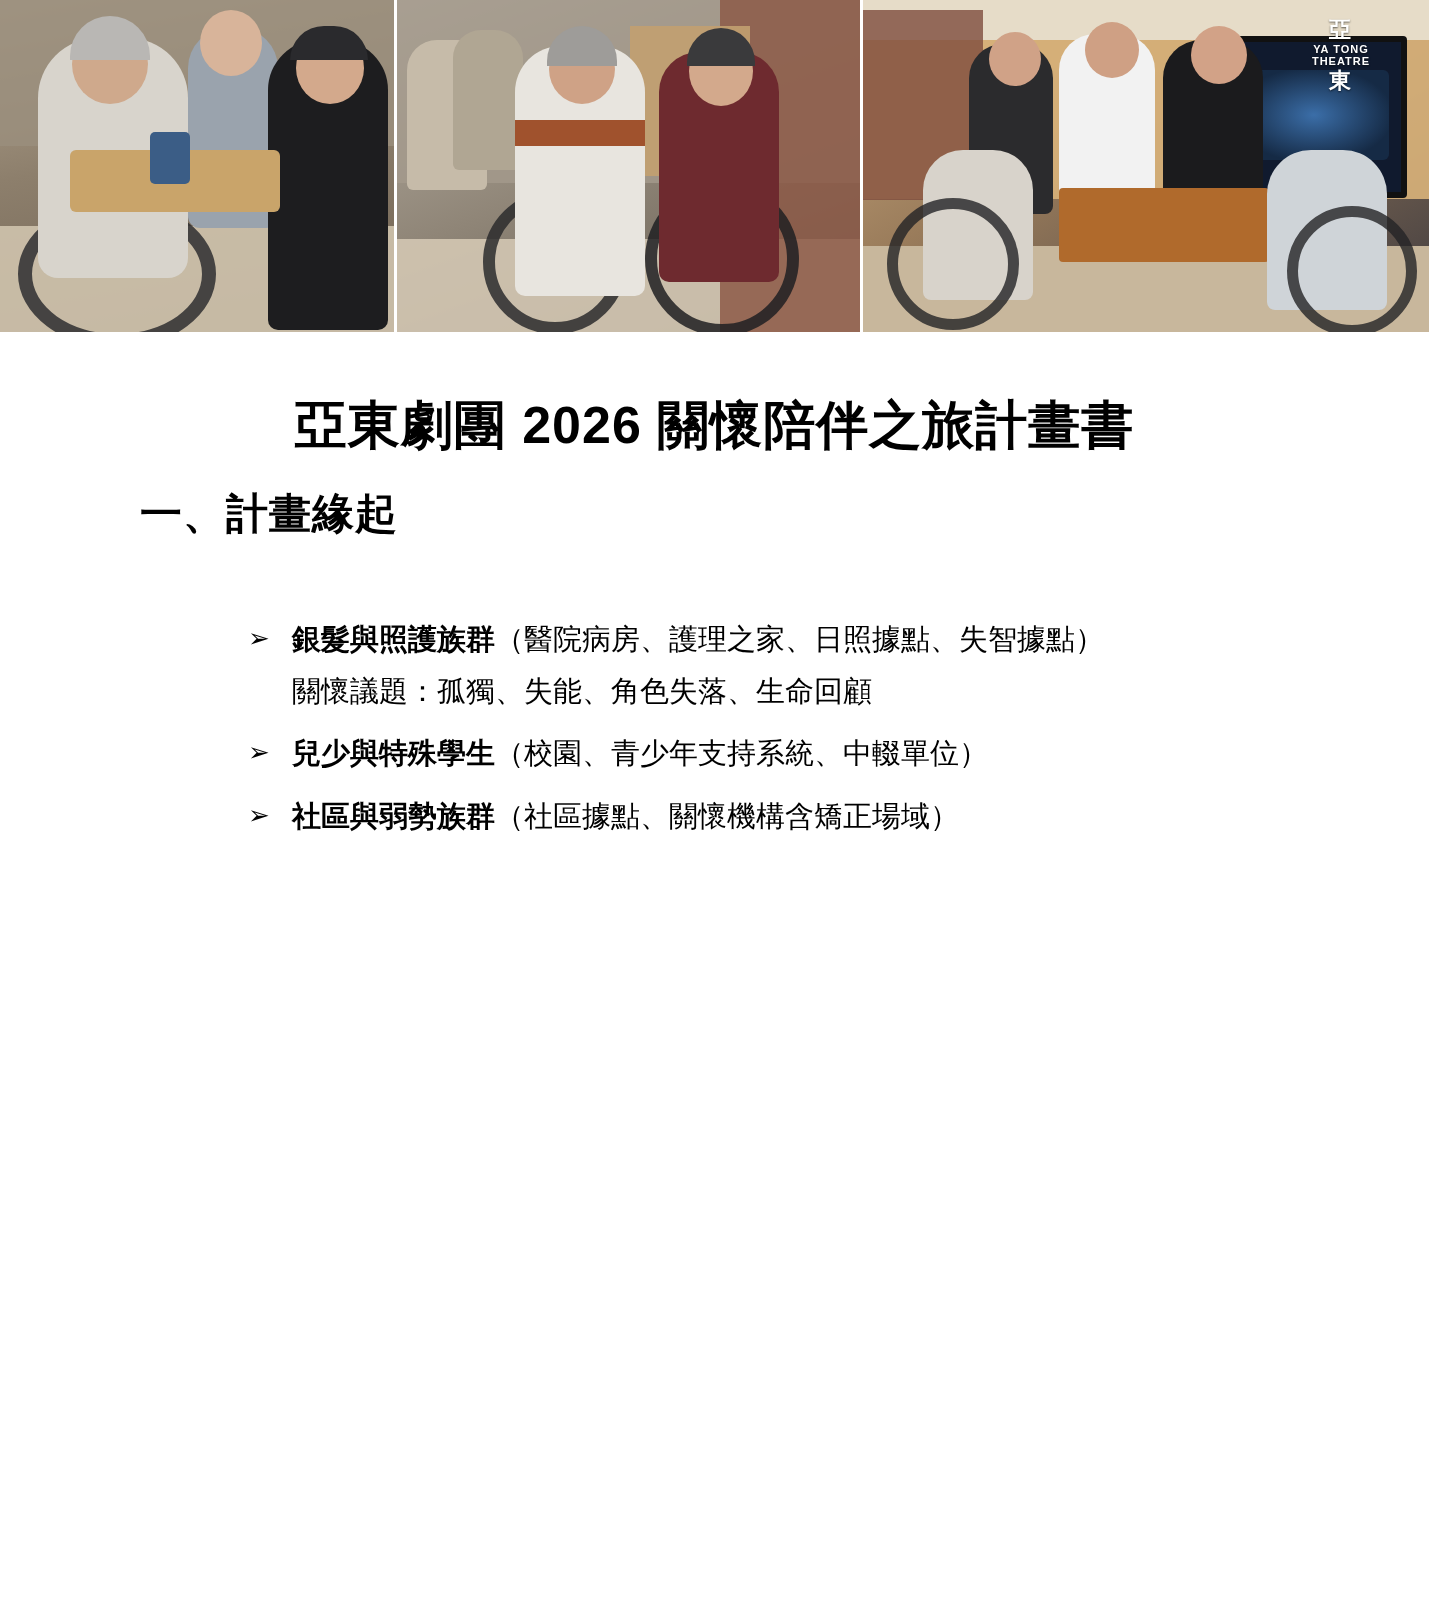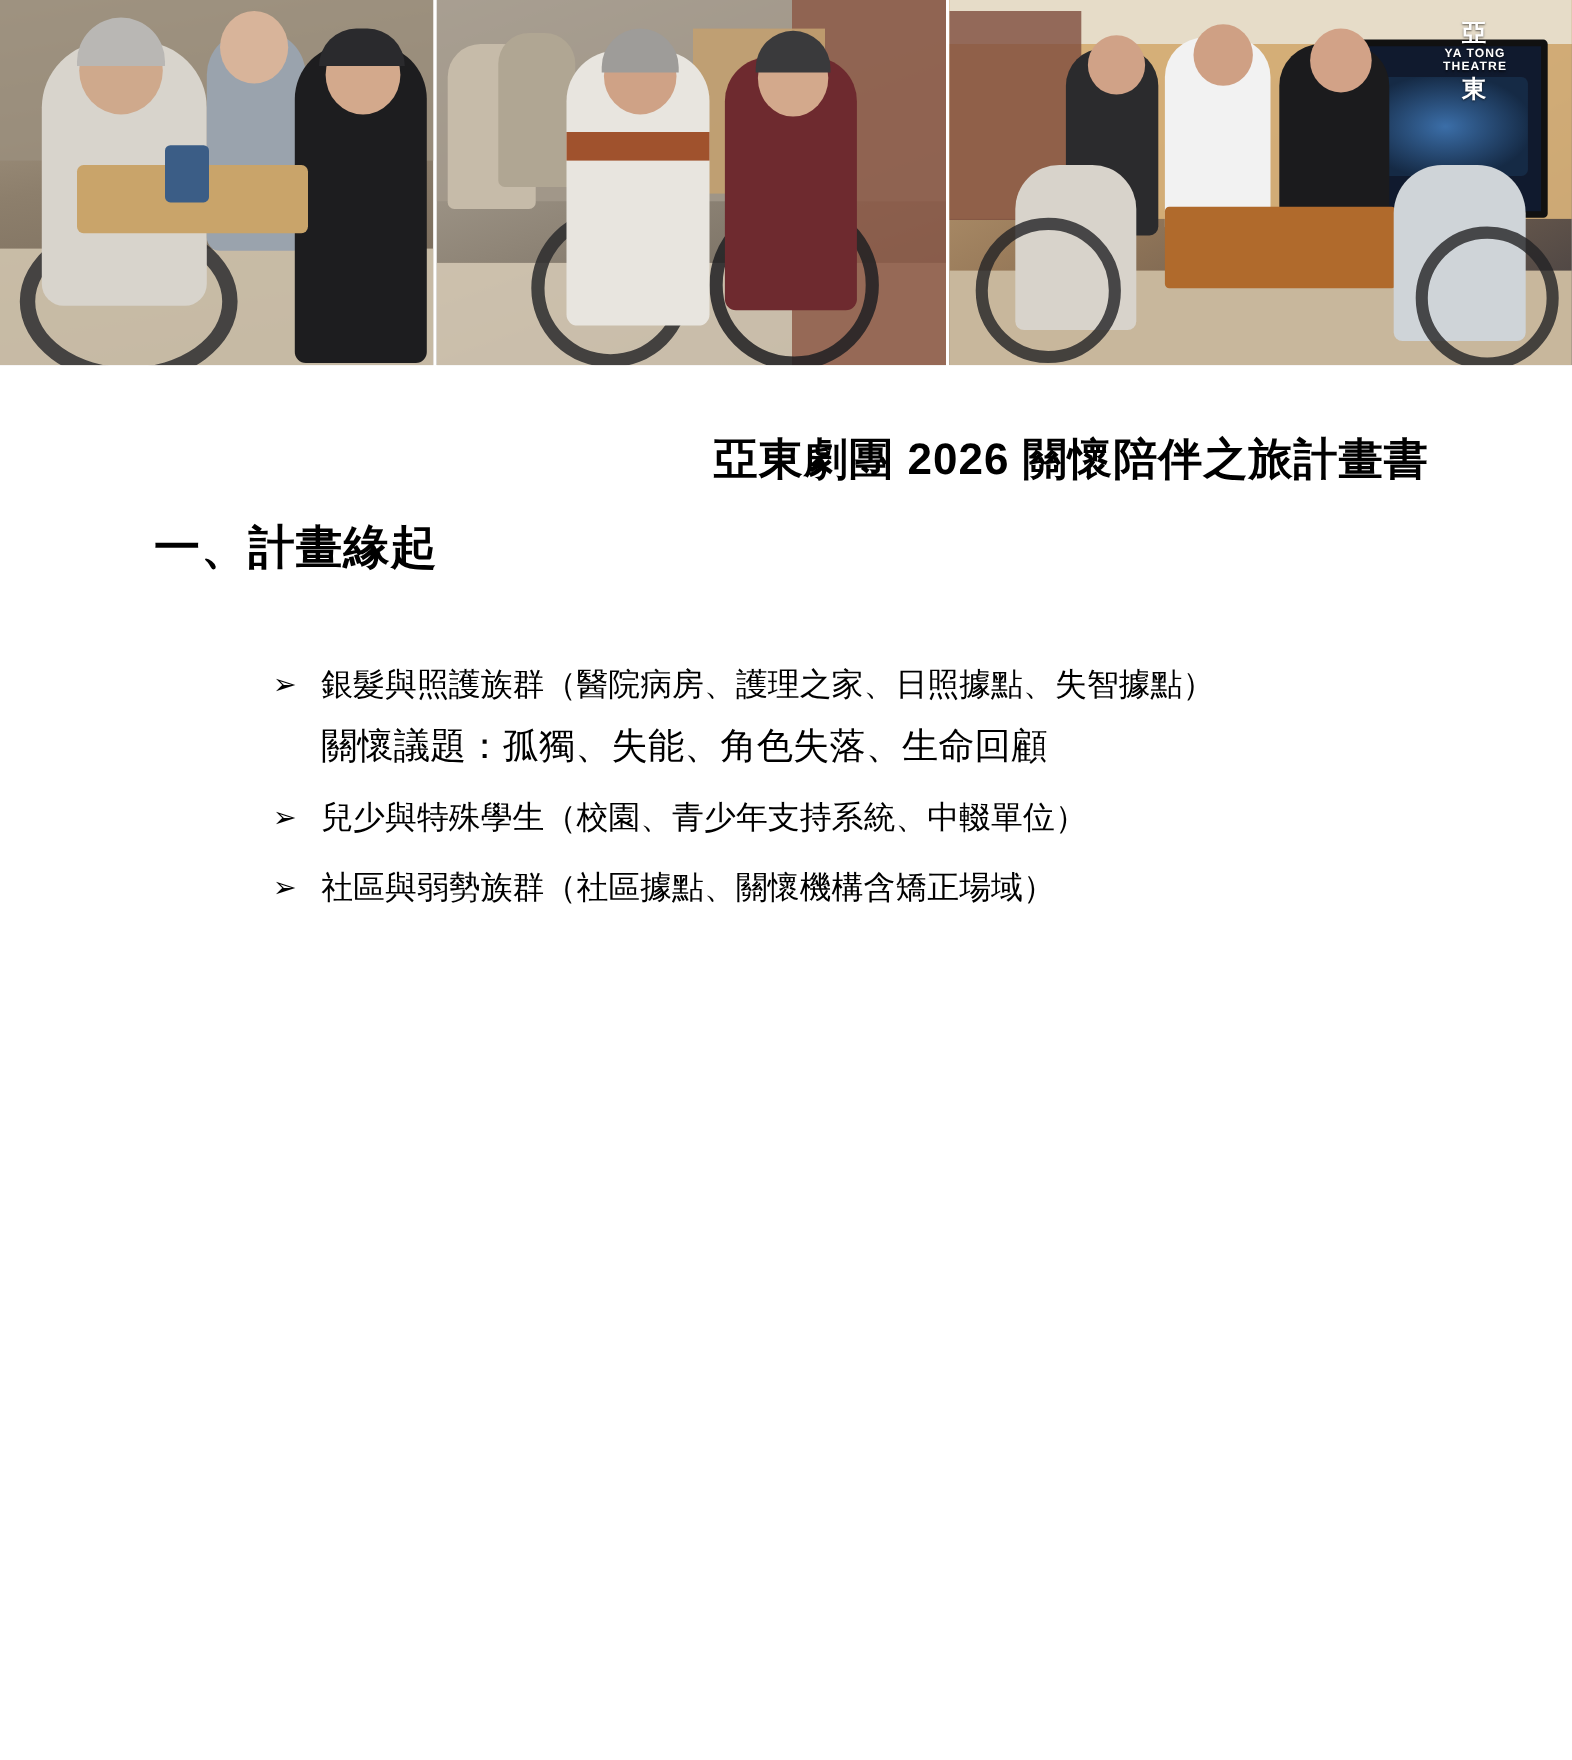"亞東劇團 2026 關懷陪伴之旅計畫書" .doc-title { font-size: 40px -> 52px; text-align: right -> center }
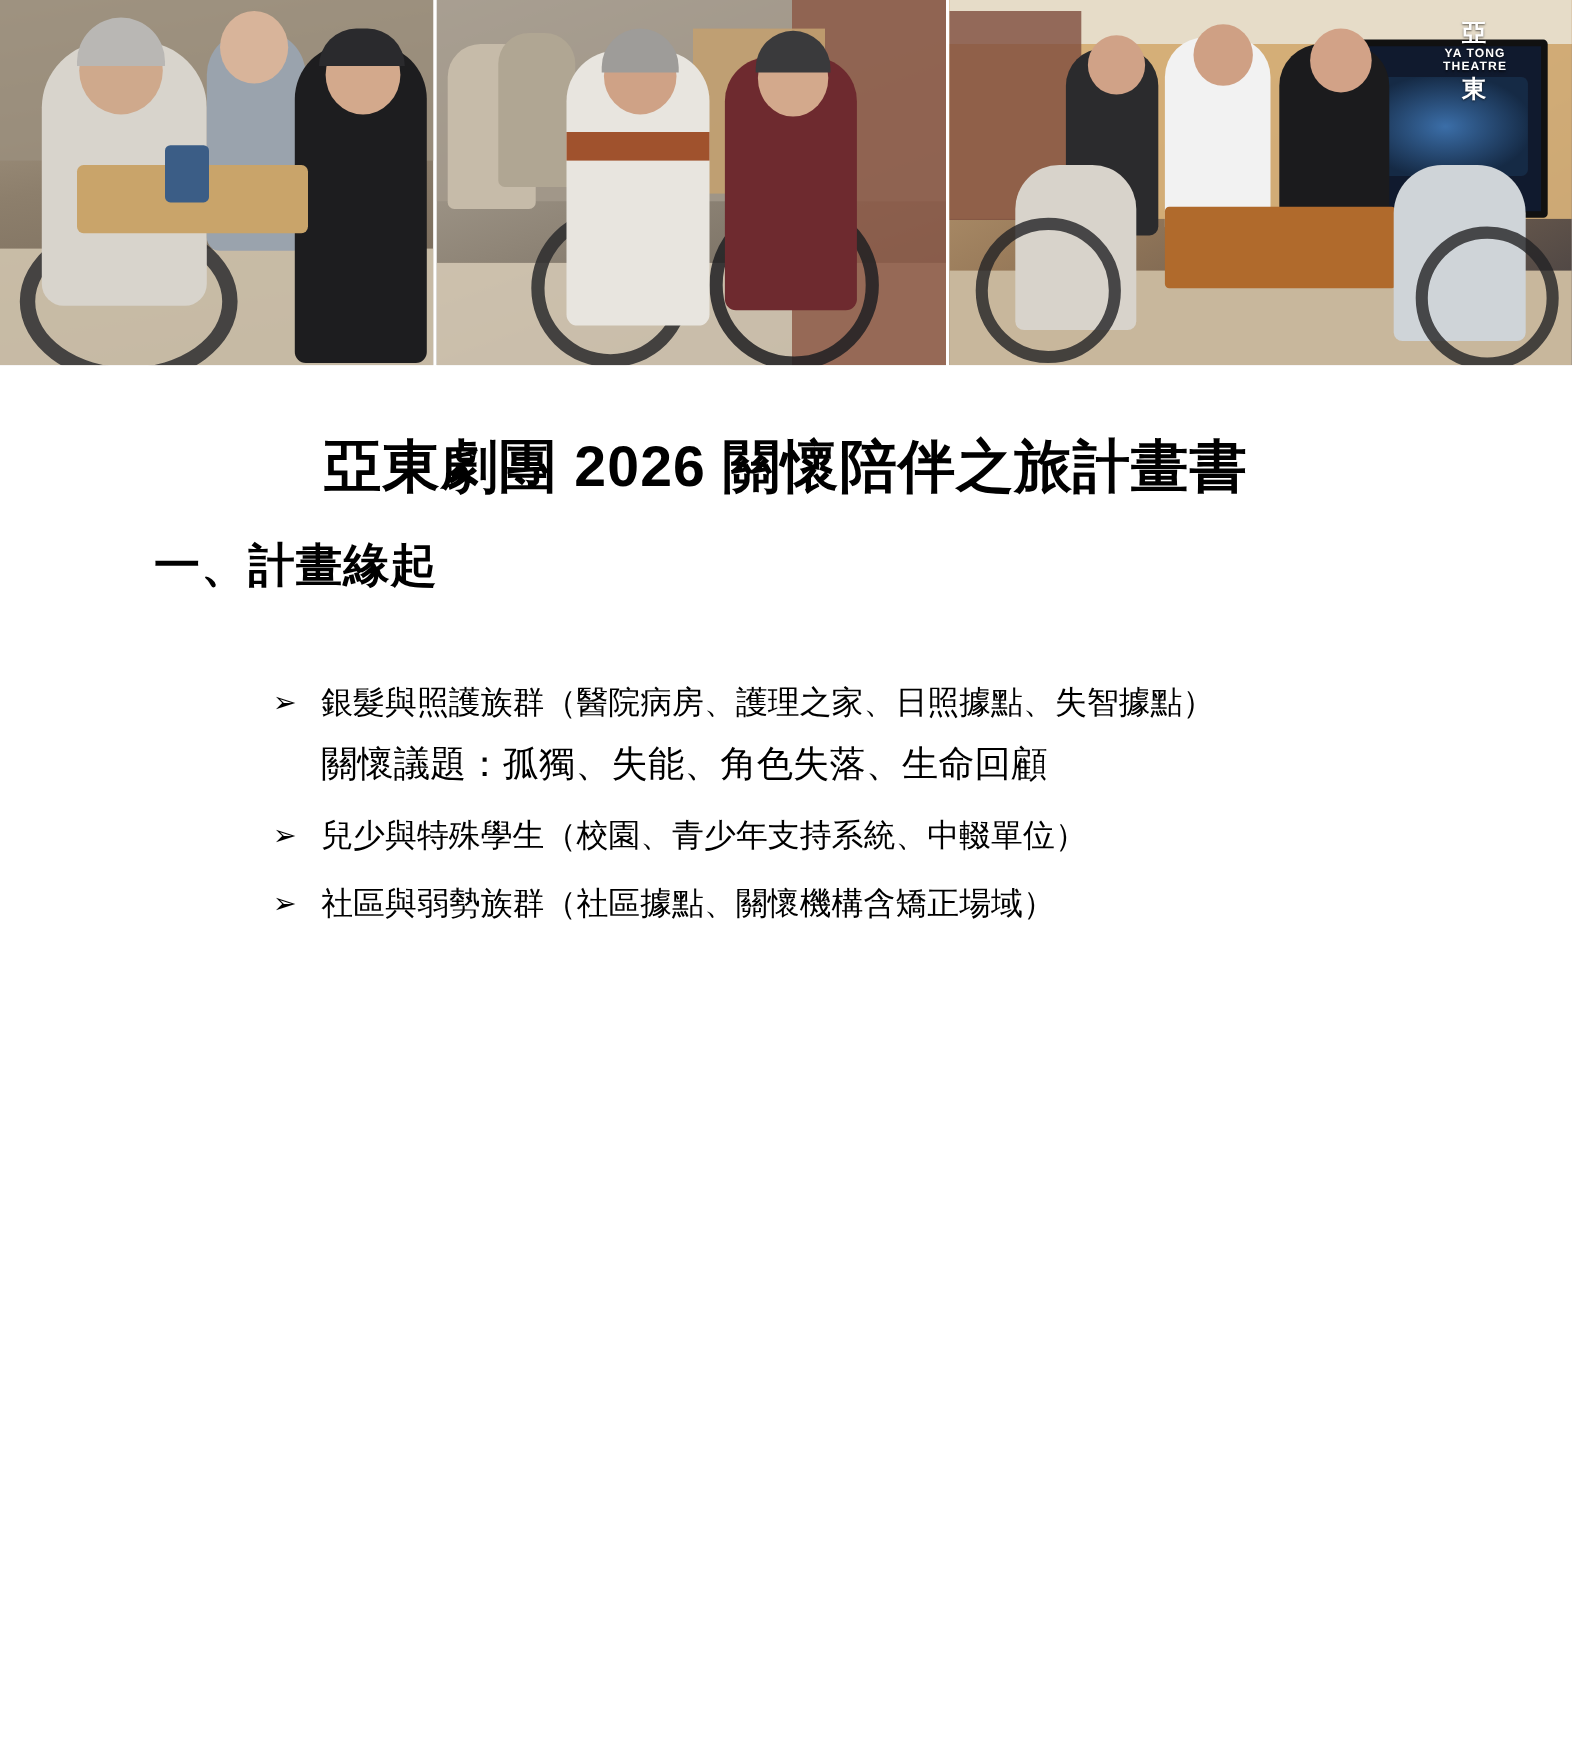"銀髮與照護族群" .bullet-text .lead { font-weight: 400 -> 700 }
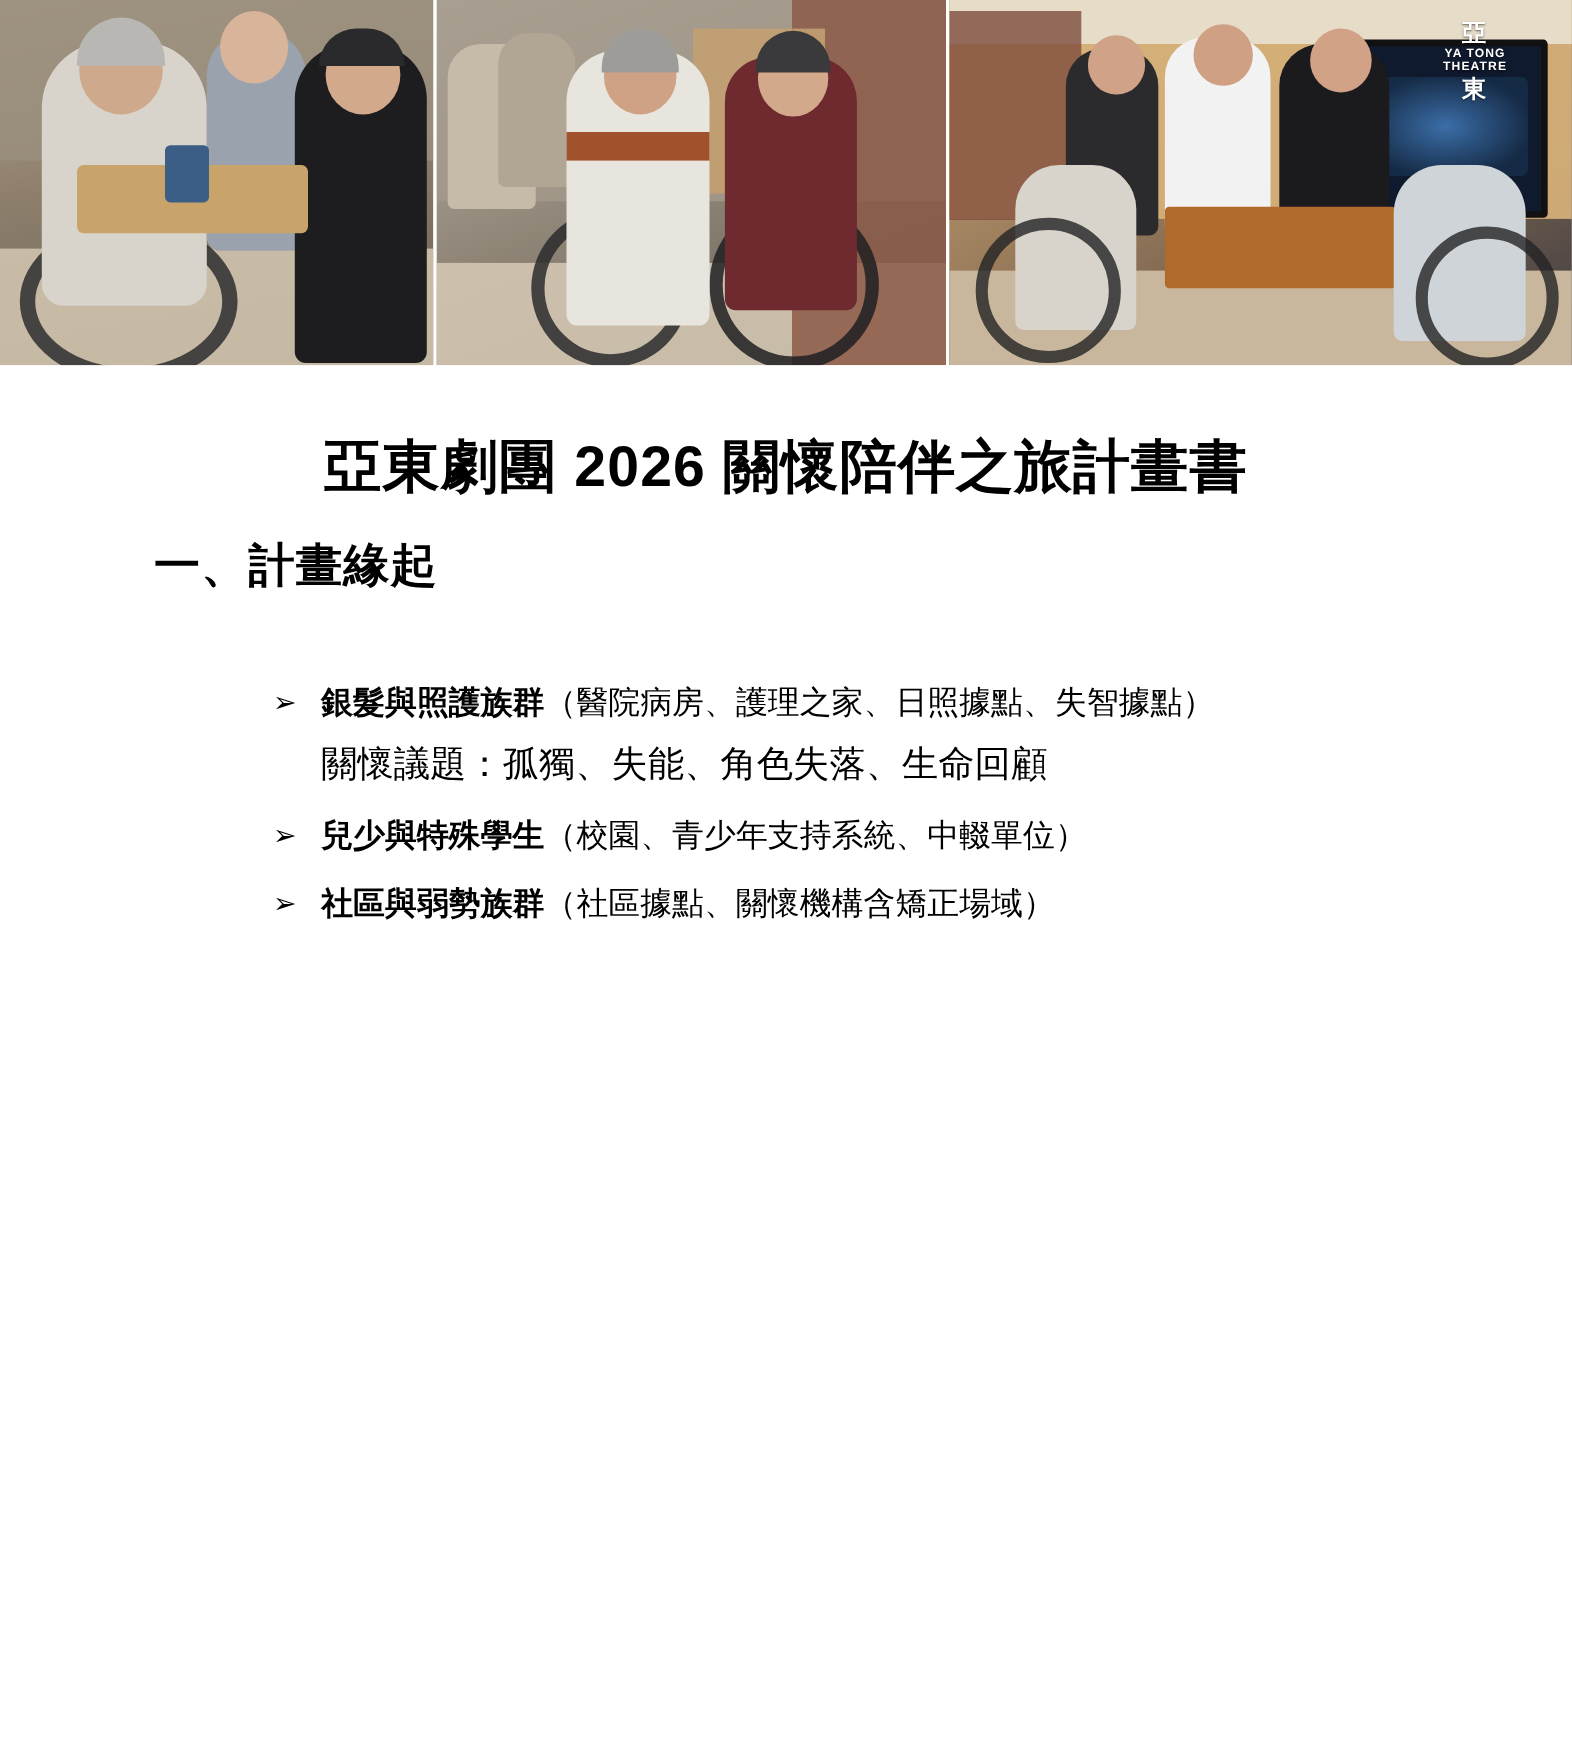"關懷議題：孤獨、失能、角色失落、生命回顧" .bullet-sub { font-size: 33px -> 29px }
